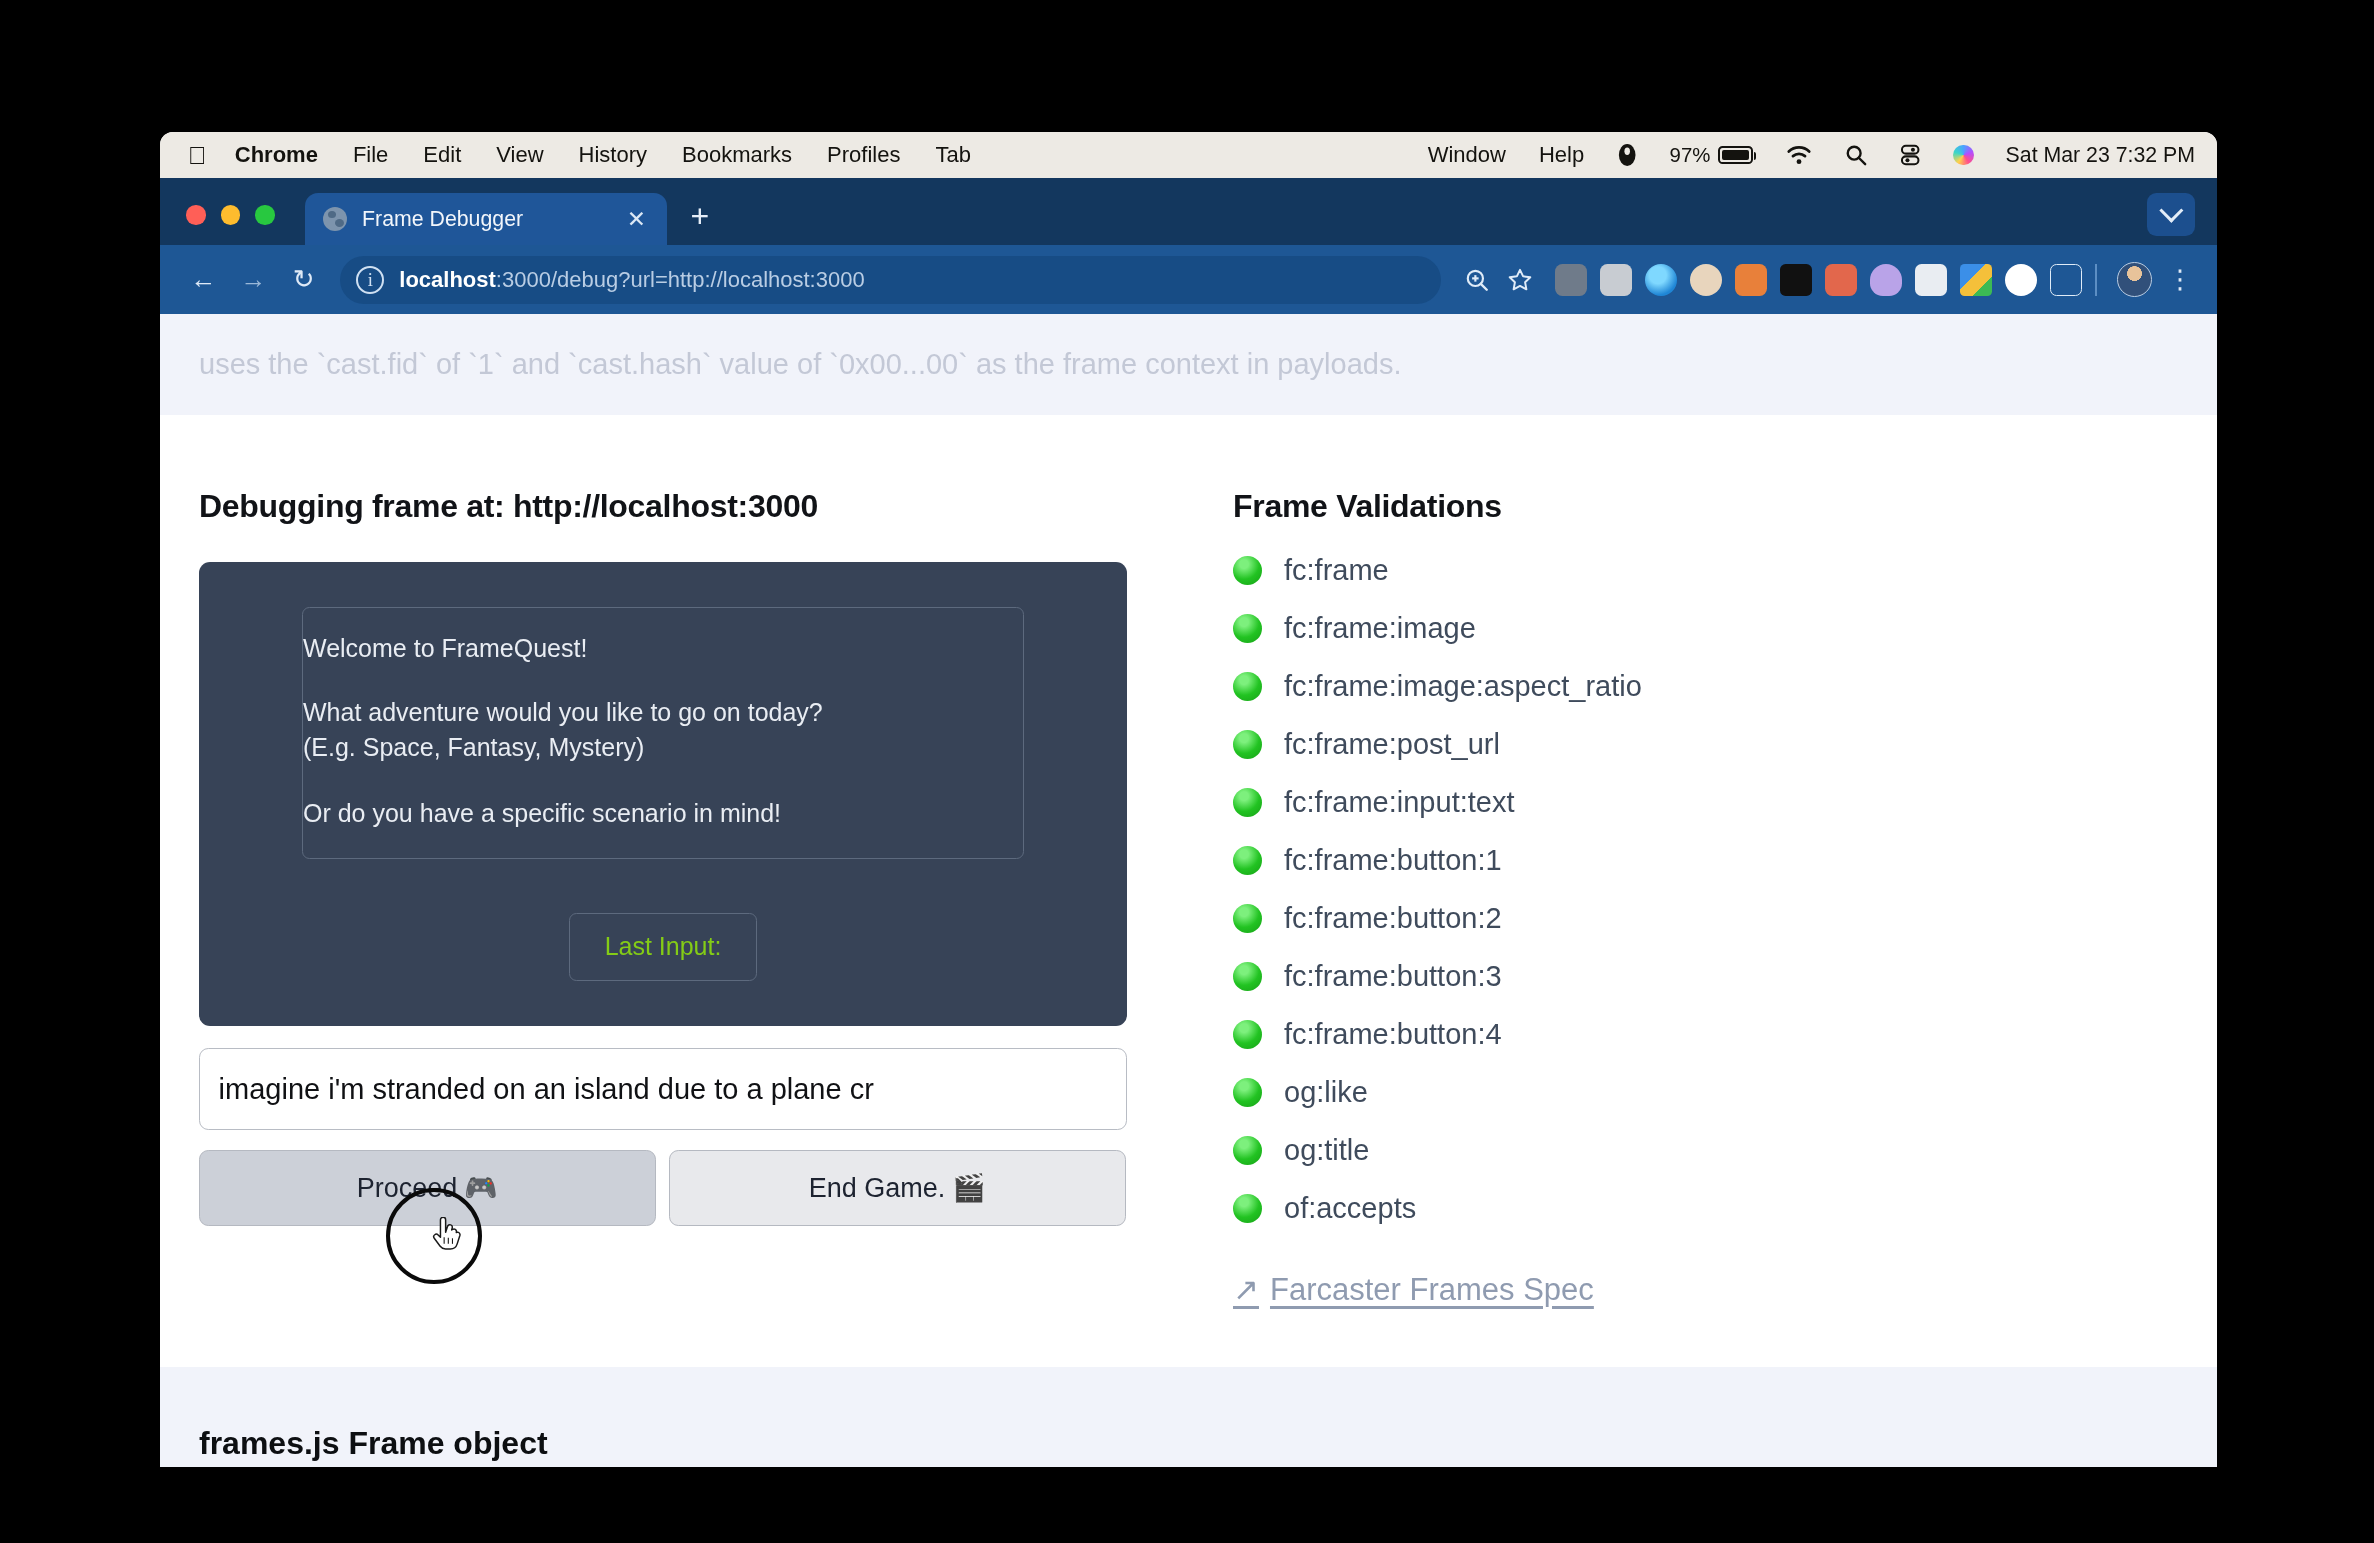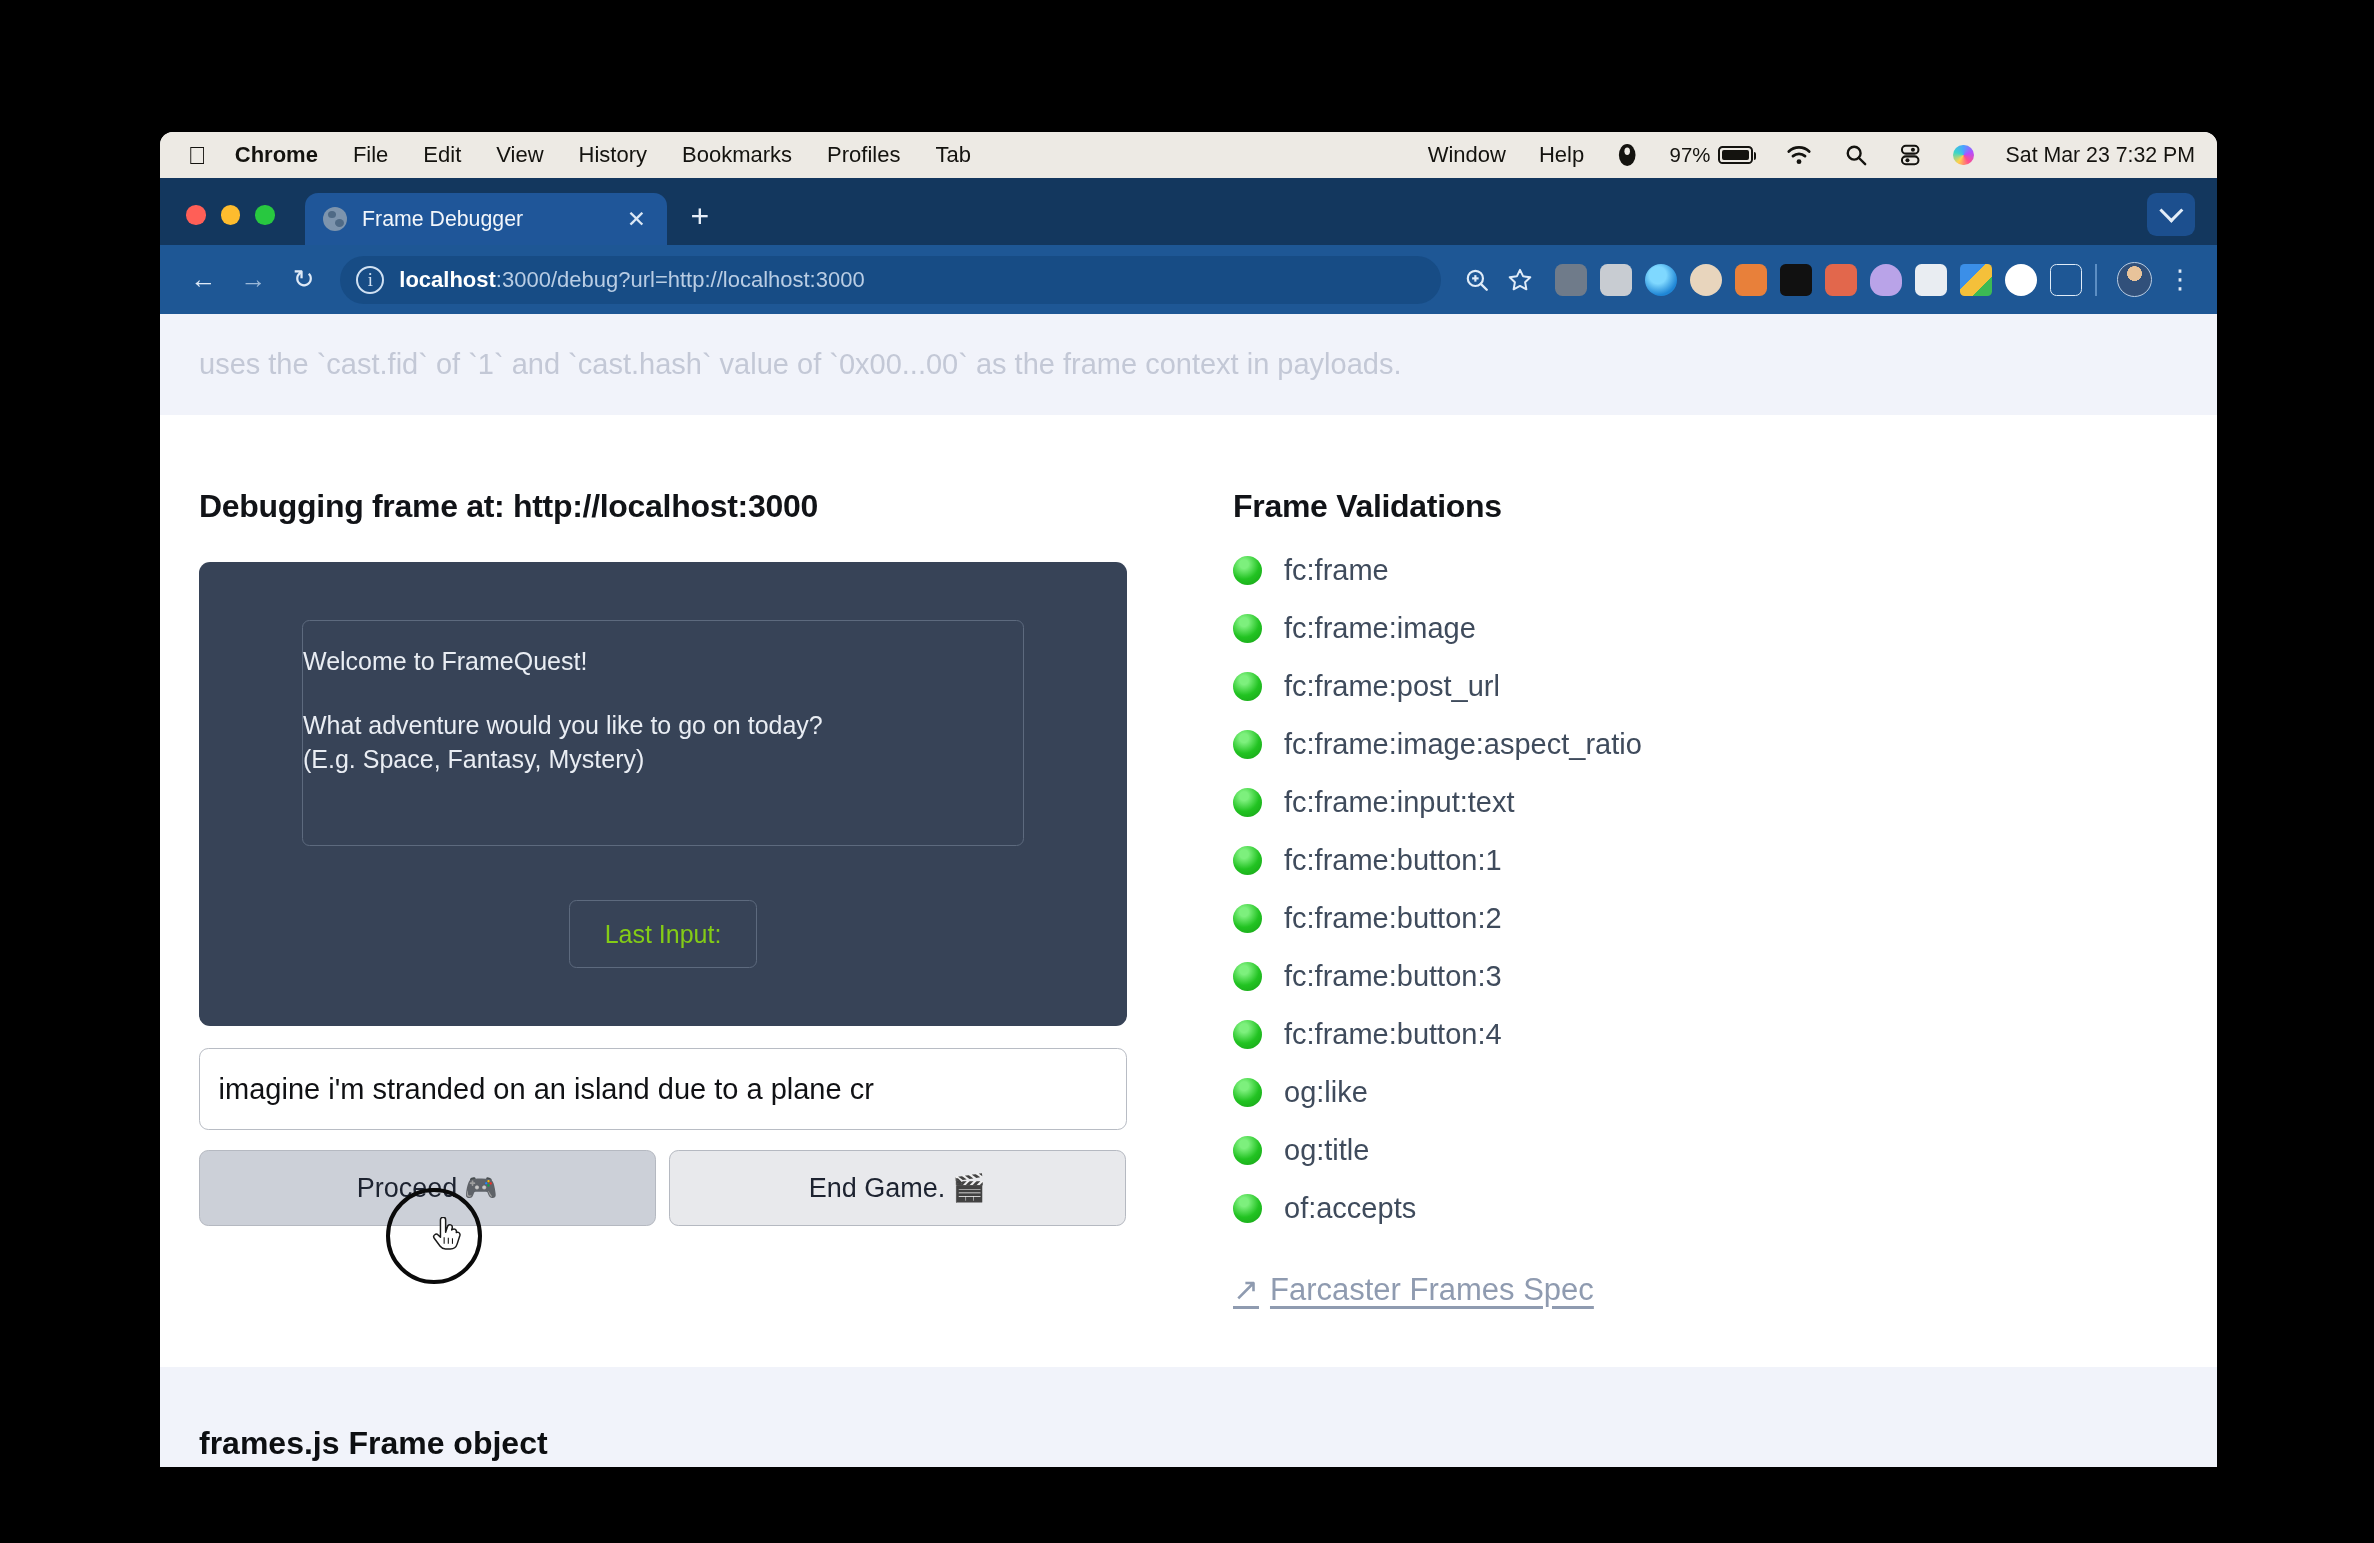"fc:frame:post_url" div.vrow { order: before "fc:frame:image:aspect_ratio" -> after "fc:frame:image:aspect_ratio" }
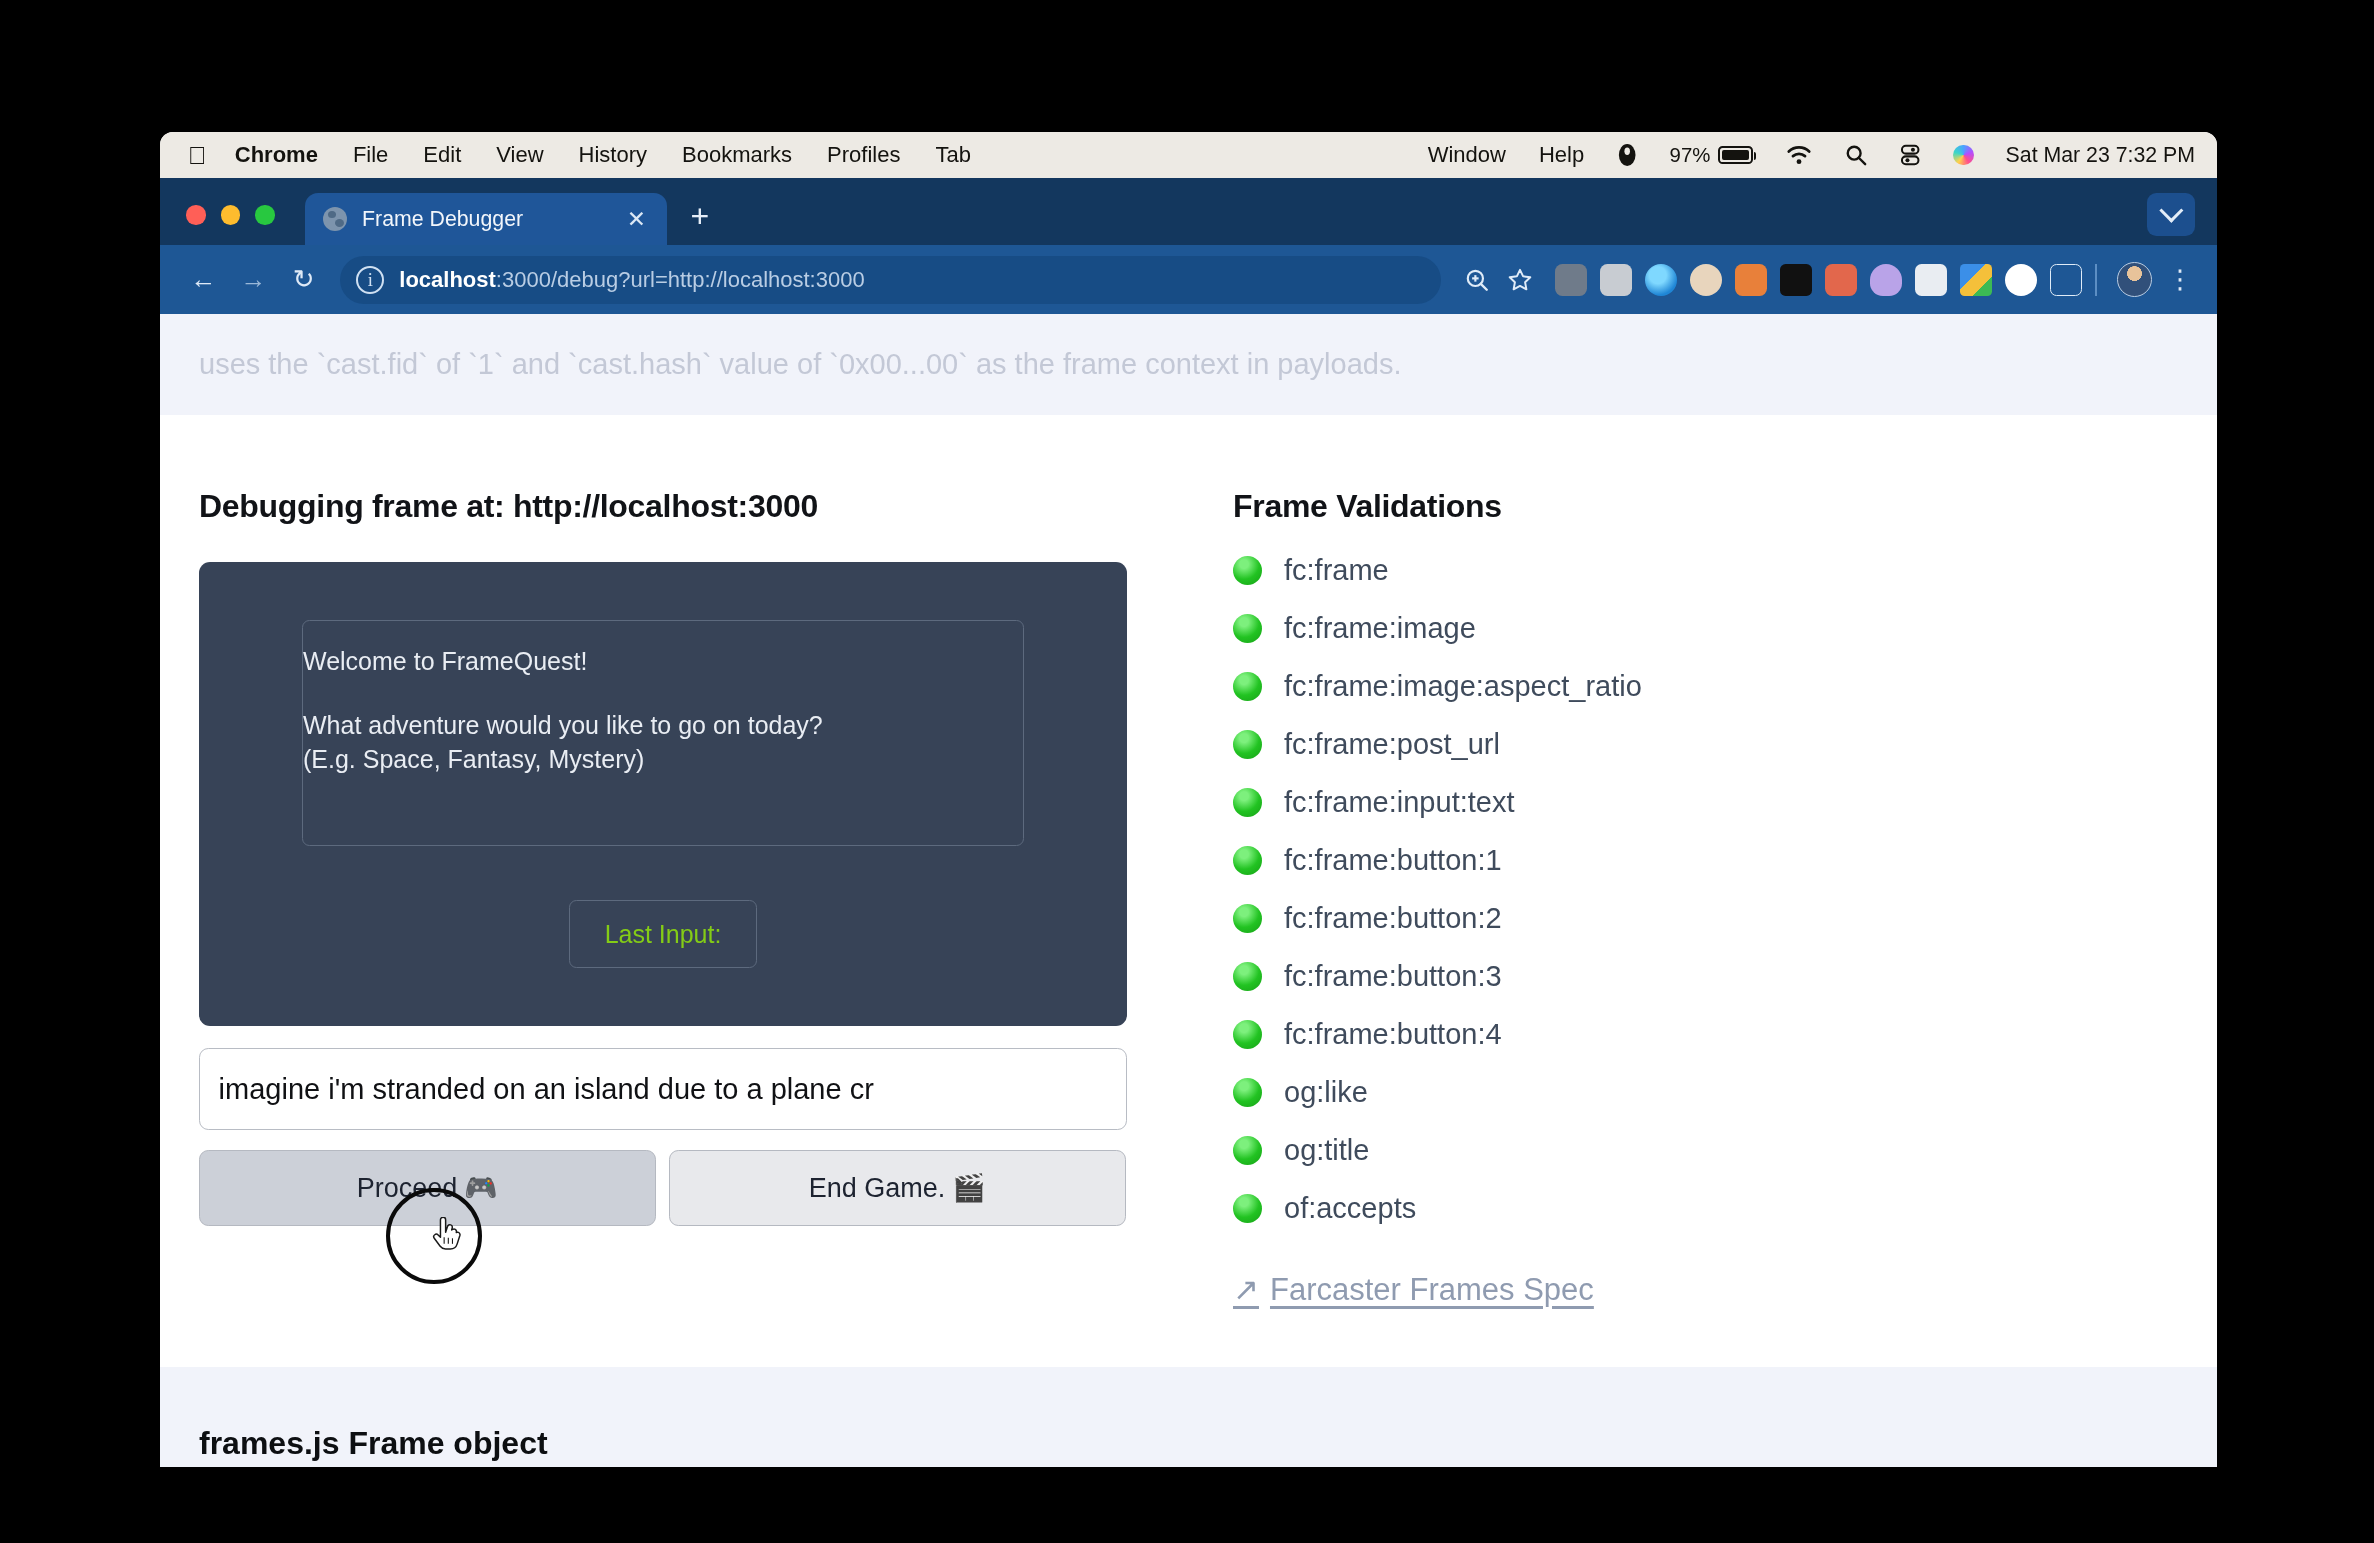"Or do you have a" div.l { html: none -> <div>Or do you have a specific scenario in mind!</div> }
